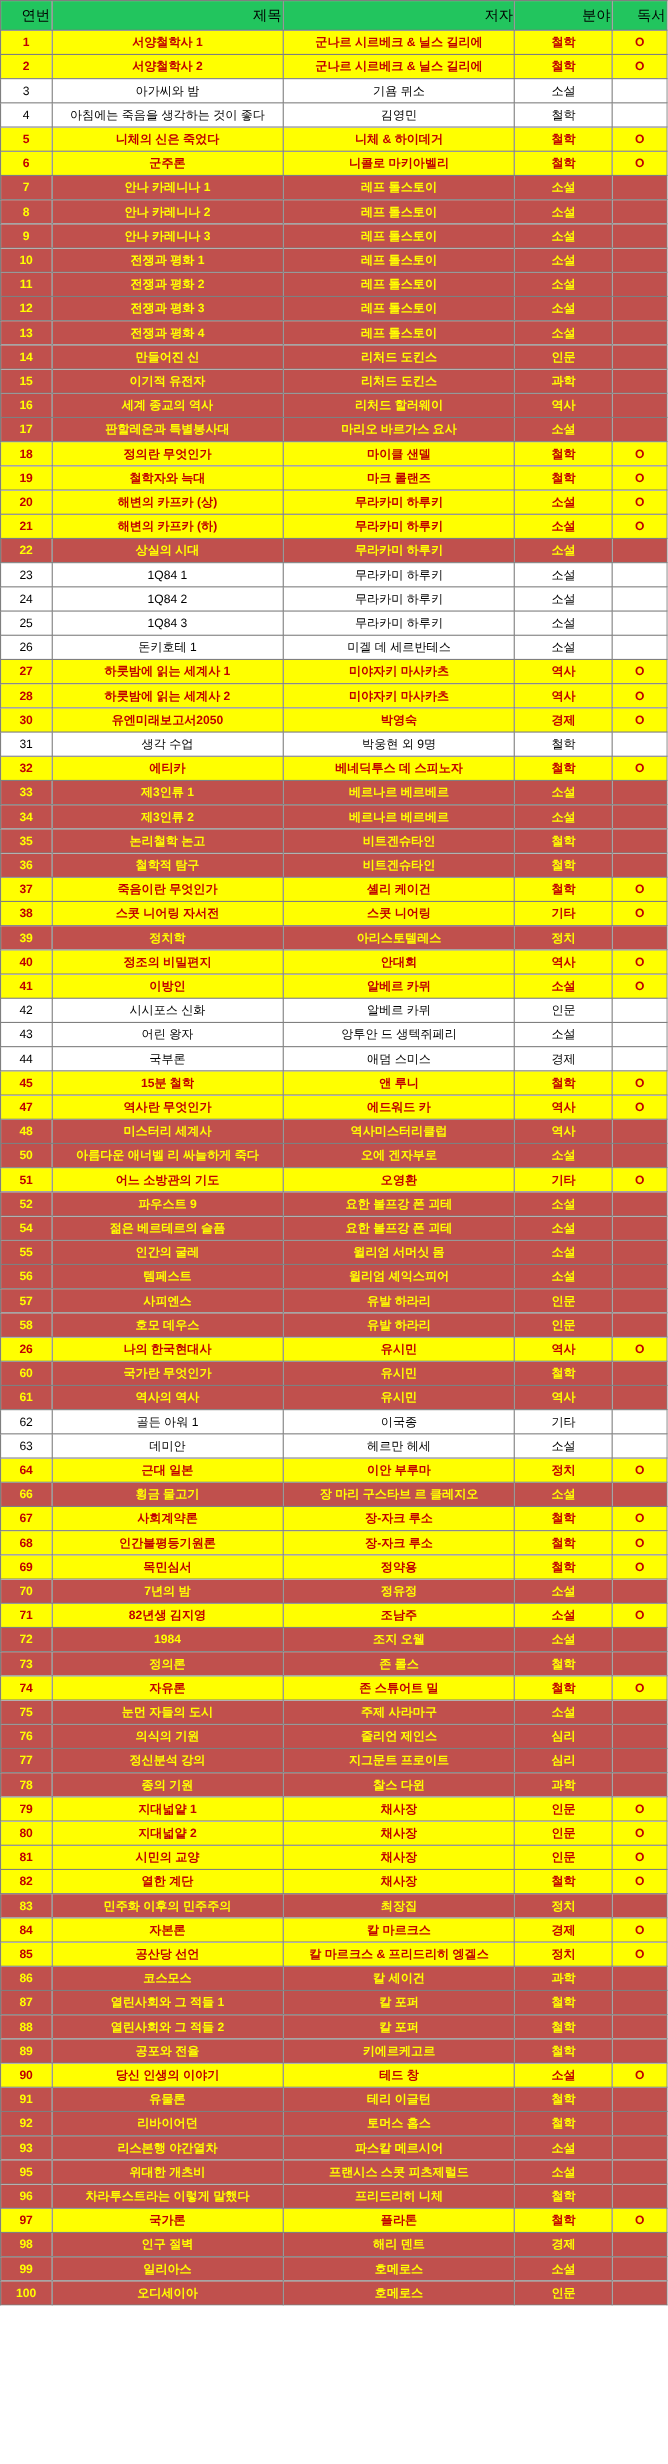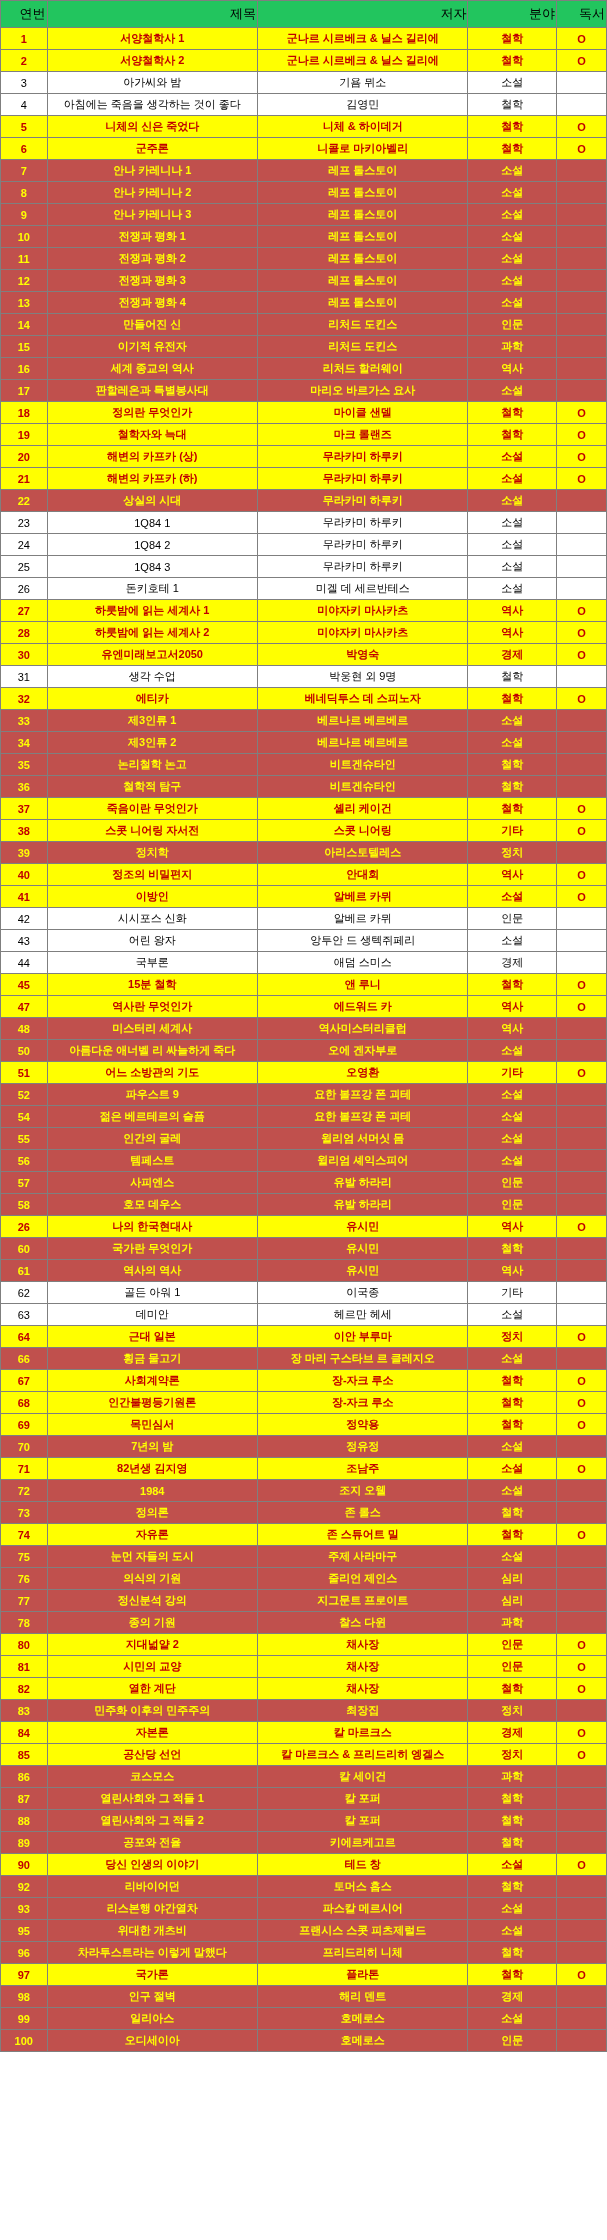"79" tr.yellow { html: none -> <tr> <td>79</td> <td>지대넓얕 1</td> <td>채사장</td> <td>인문</td> <td>O</td> </tr> }
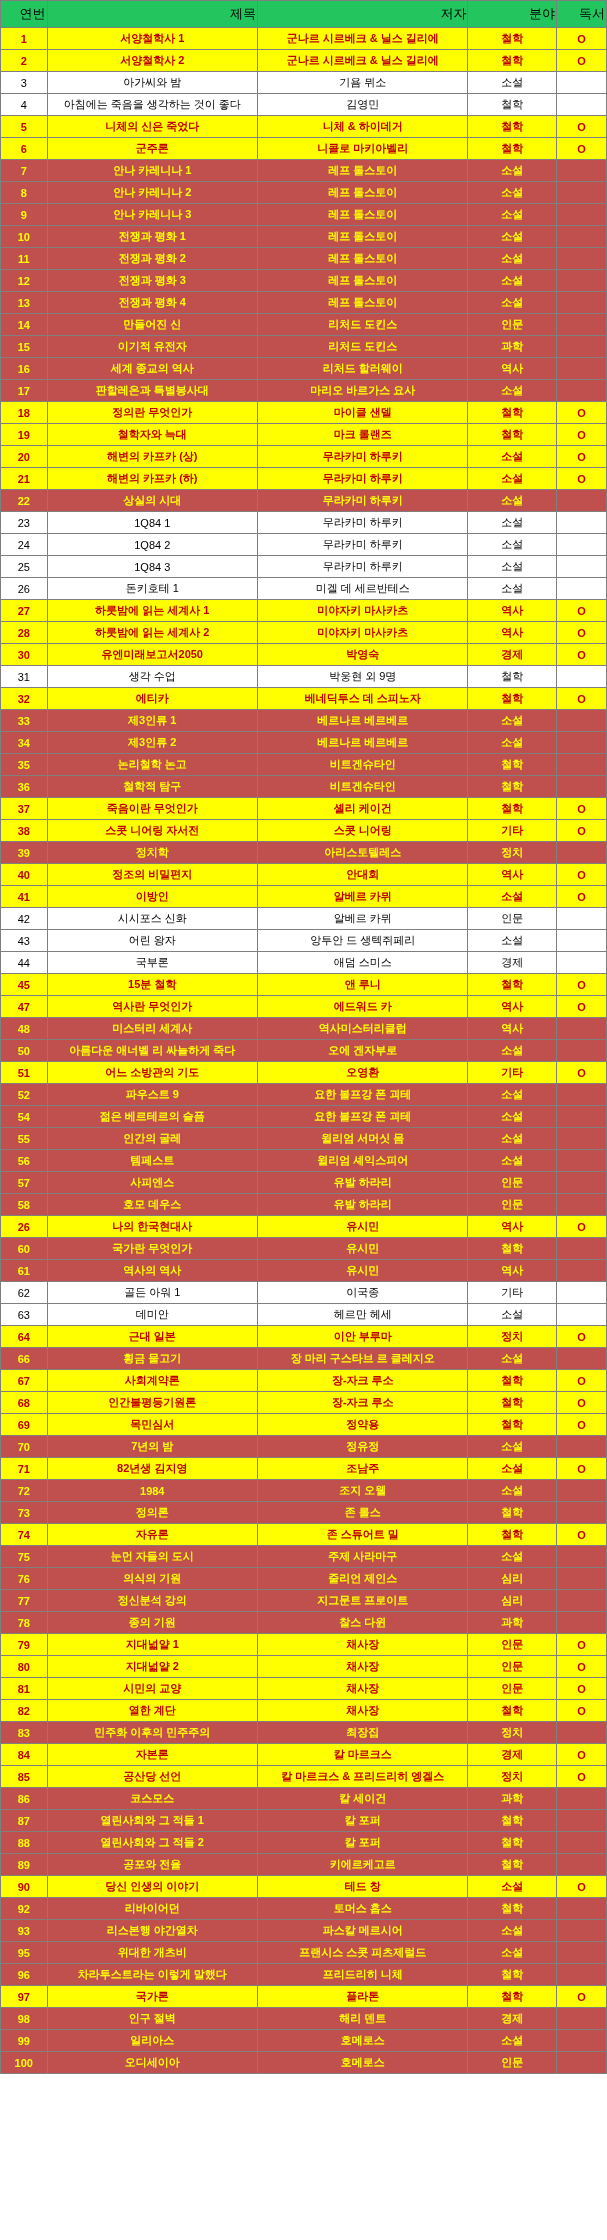"91" tr.red { html: none -> <tr> <td>91</td> <td>유물론</td> <td>테리 이글턴</td> <td>철학</td> <td></td> </tr> }
